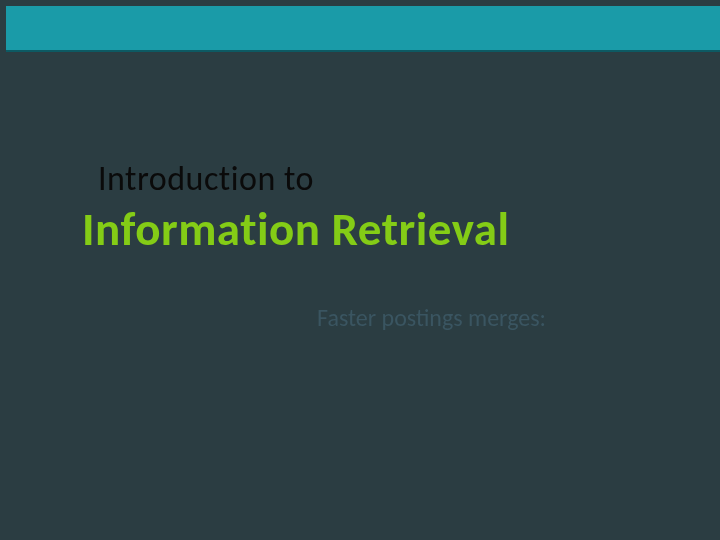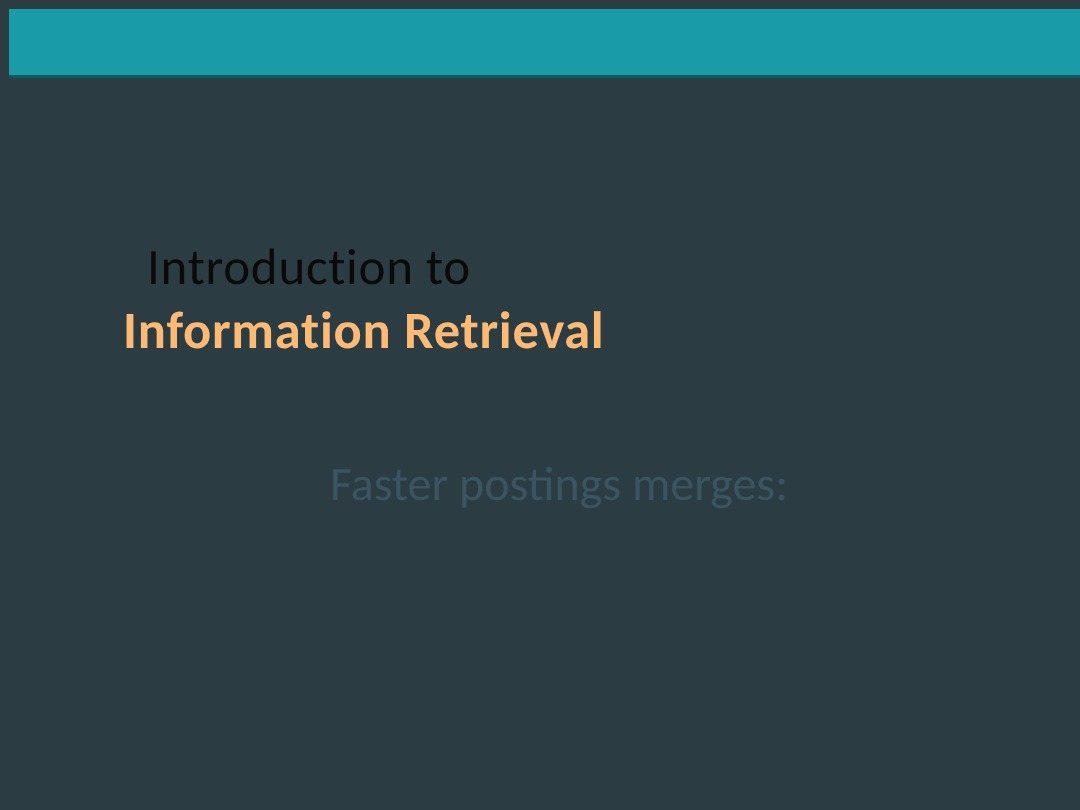"Information Retrieval" .title { color: #fdba74 -> #84cc16; font-size: 35px -> 47px }
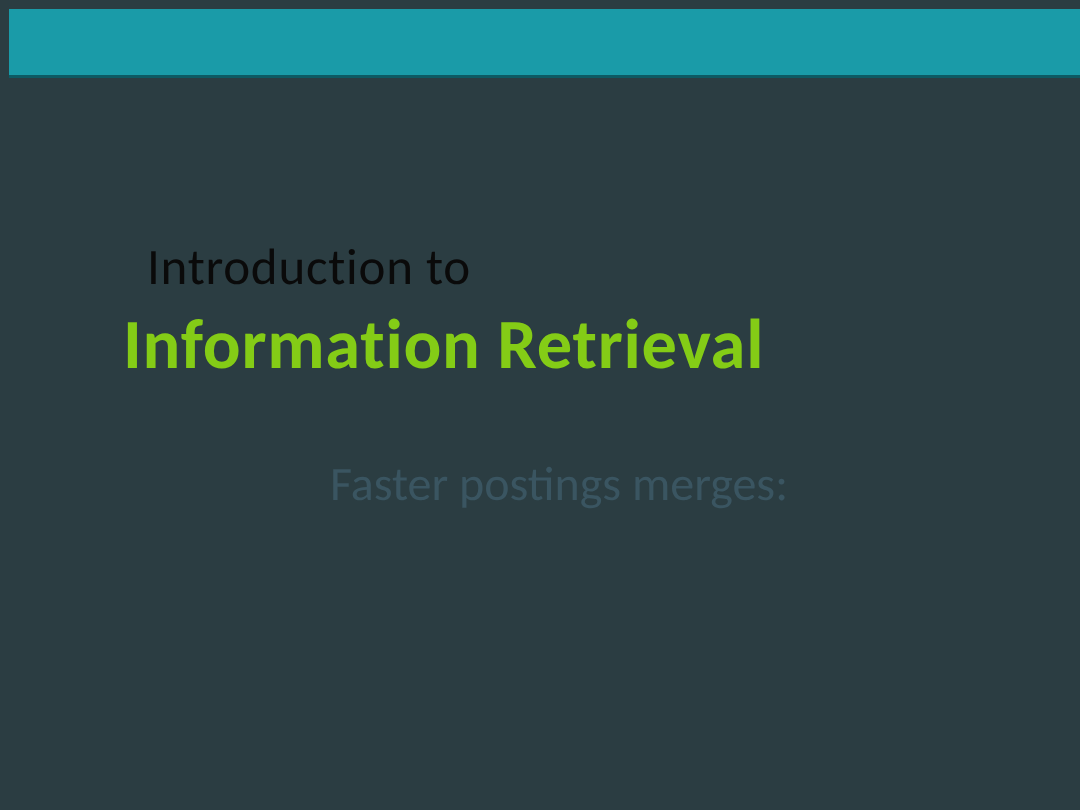"Faster postings merges:" .subtitle { font-size: 32px -> 24px; text-align: left -> right }
